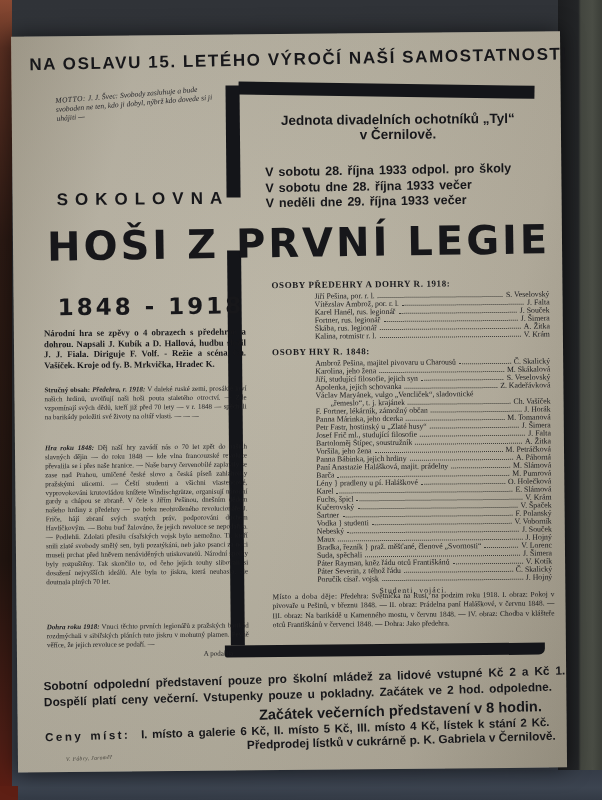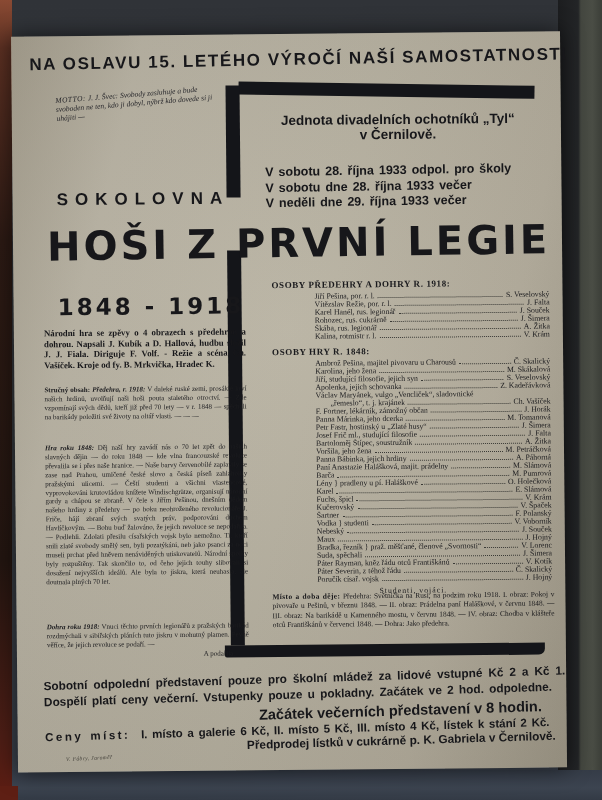"Vítězslav Režie, por. r. l." span.role { text: Režie -> Ambrož }
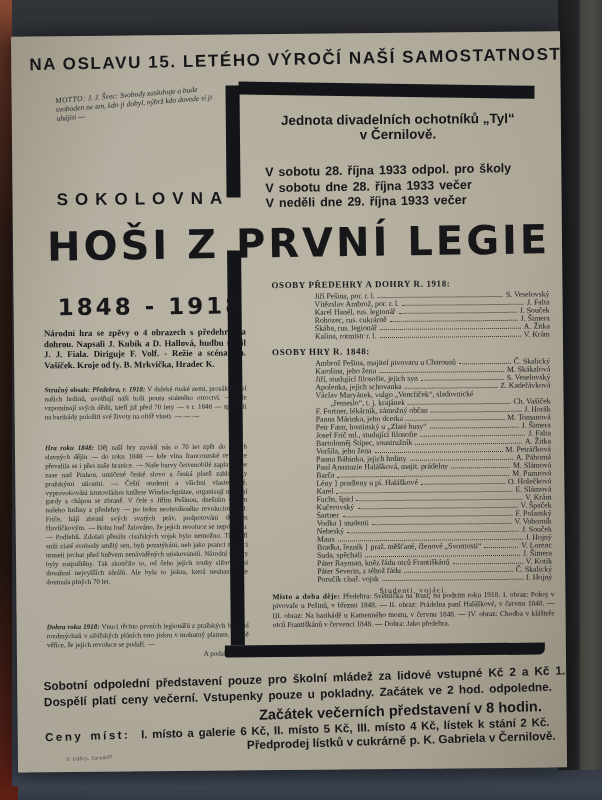"Rohozec, rus. cukrárně" span.role { text: Rohozec, rus. cukrárně -> Fortner, rus. legionář }
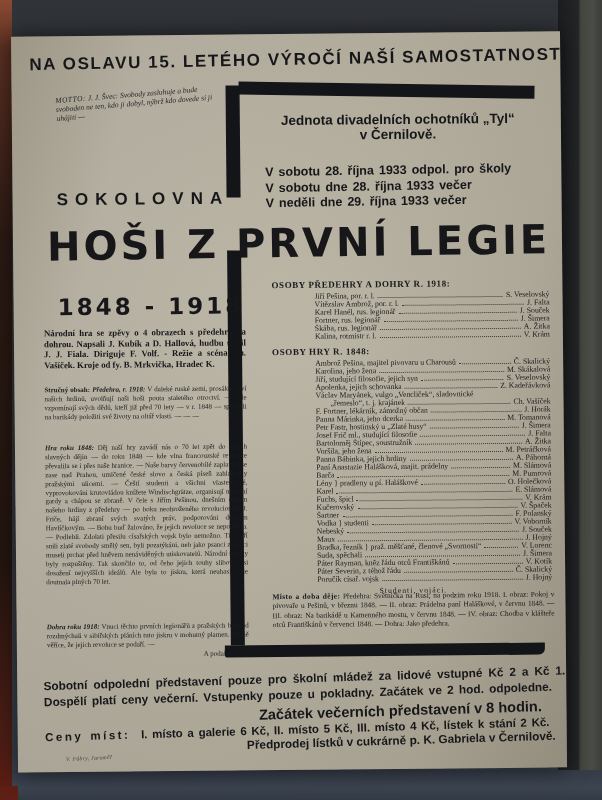"Místo a doba děje:" .setting .lead { font-weight: bold -> normal }
